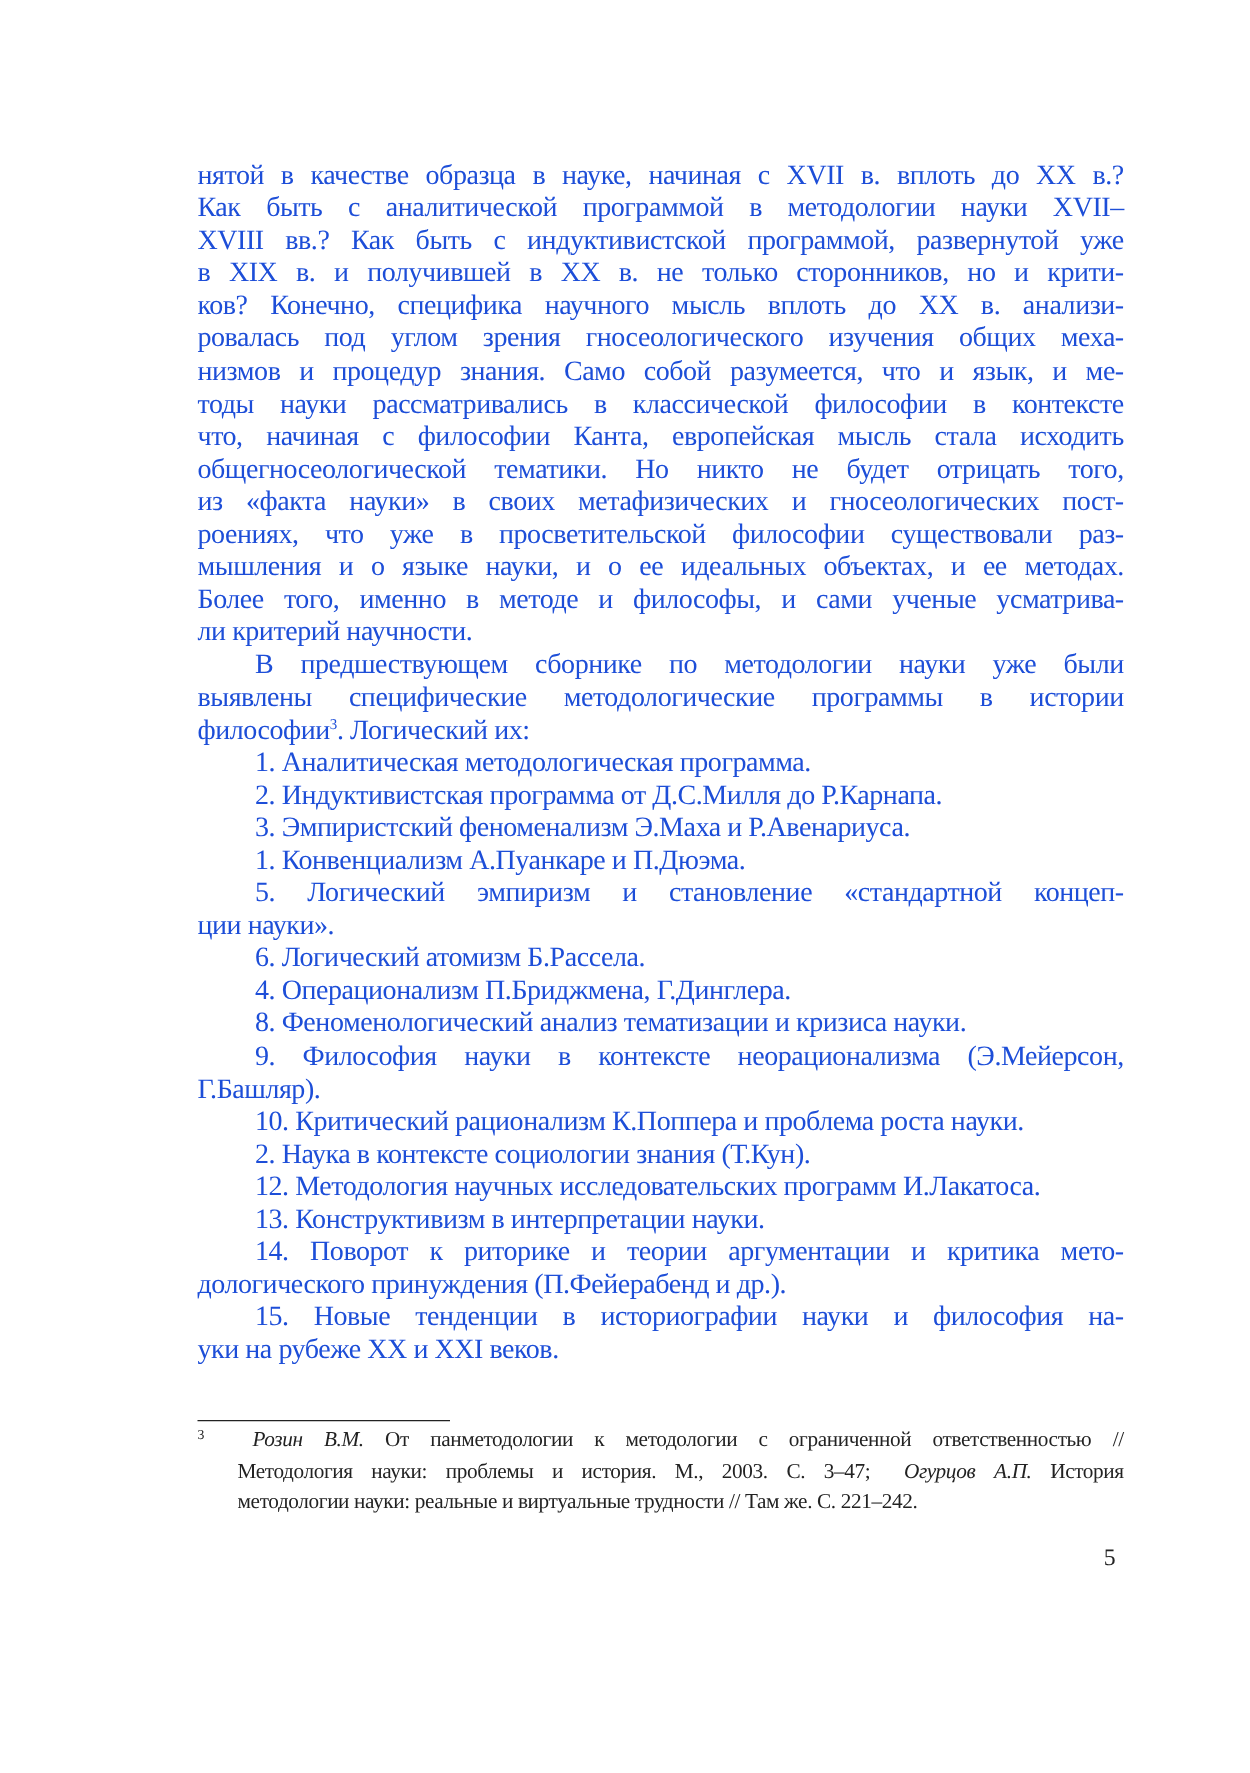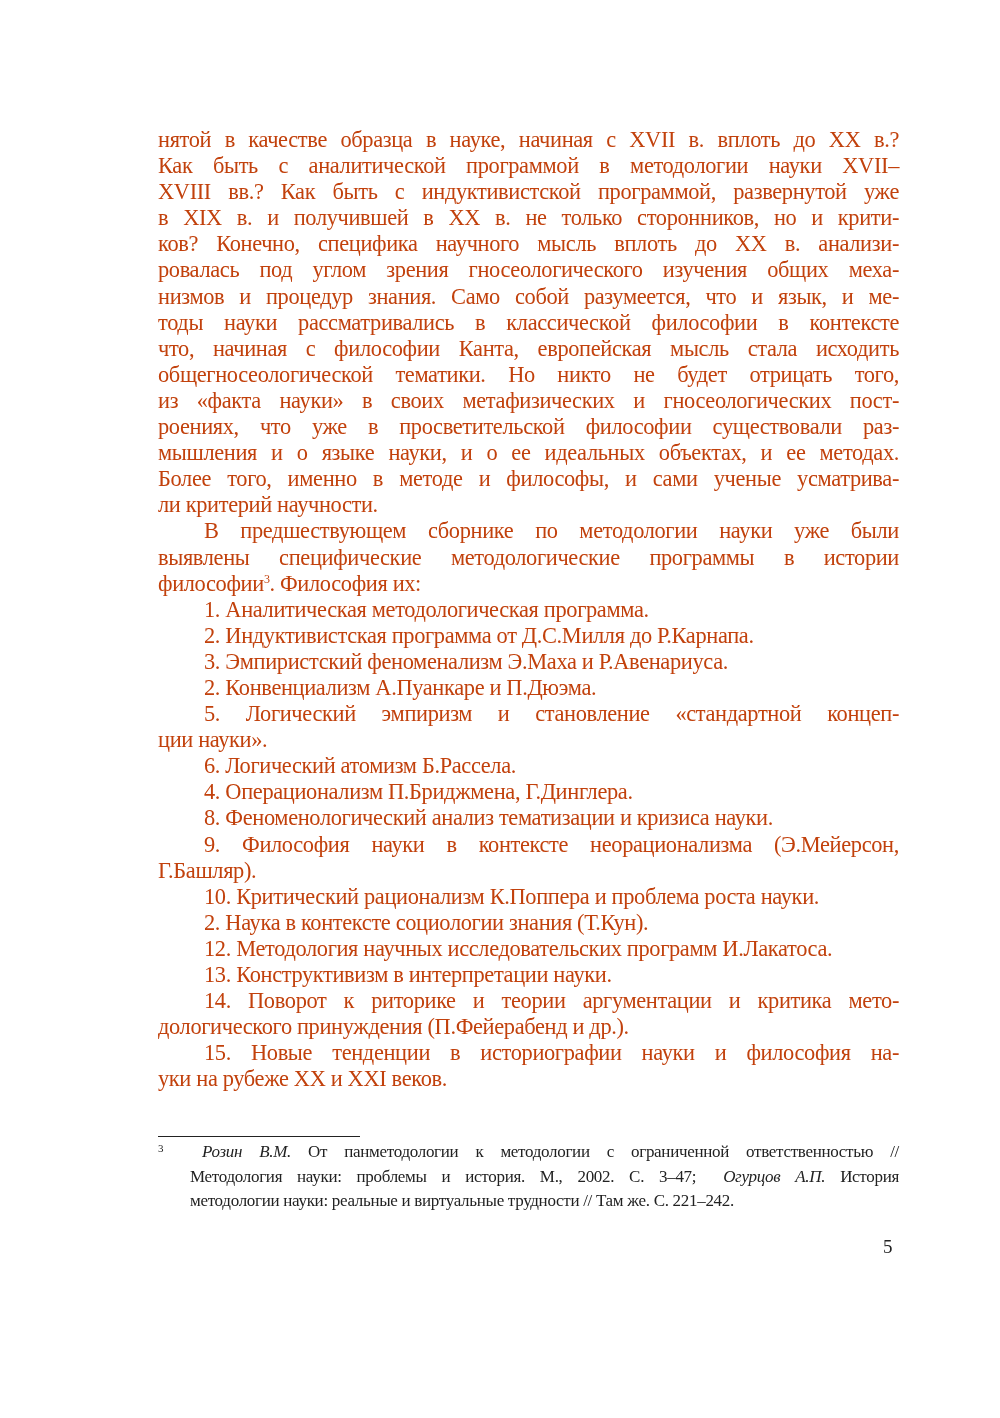"нятой в качестве образца в" .page { color: #c2410c -> #1d4ed8 }
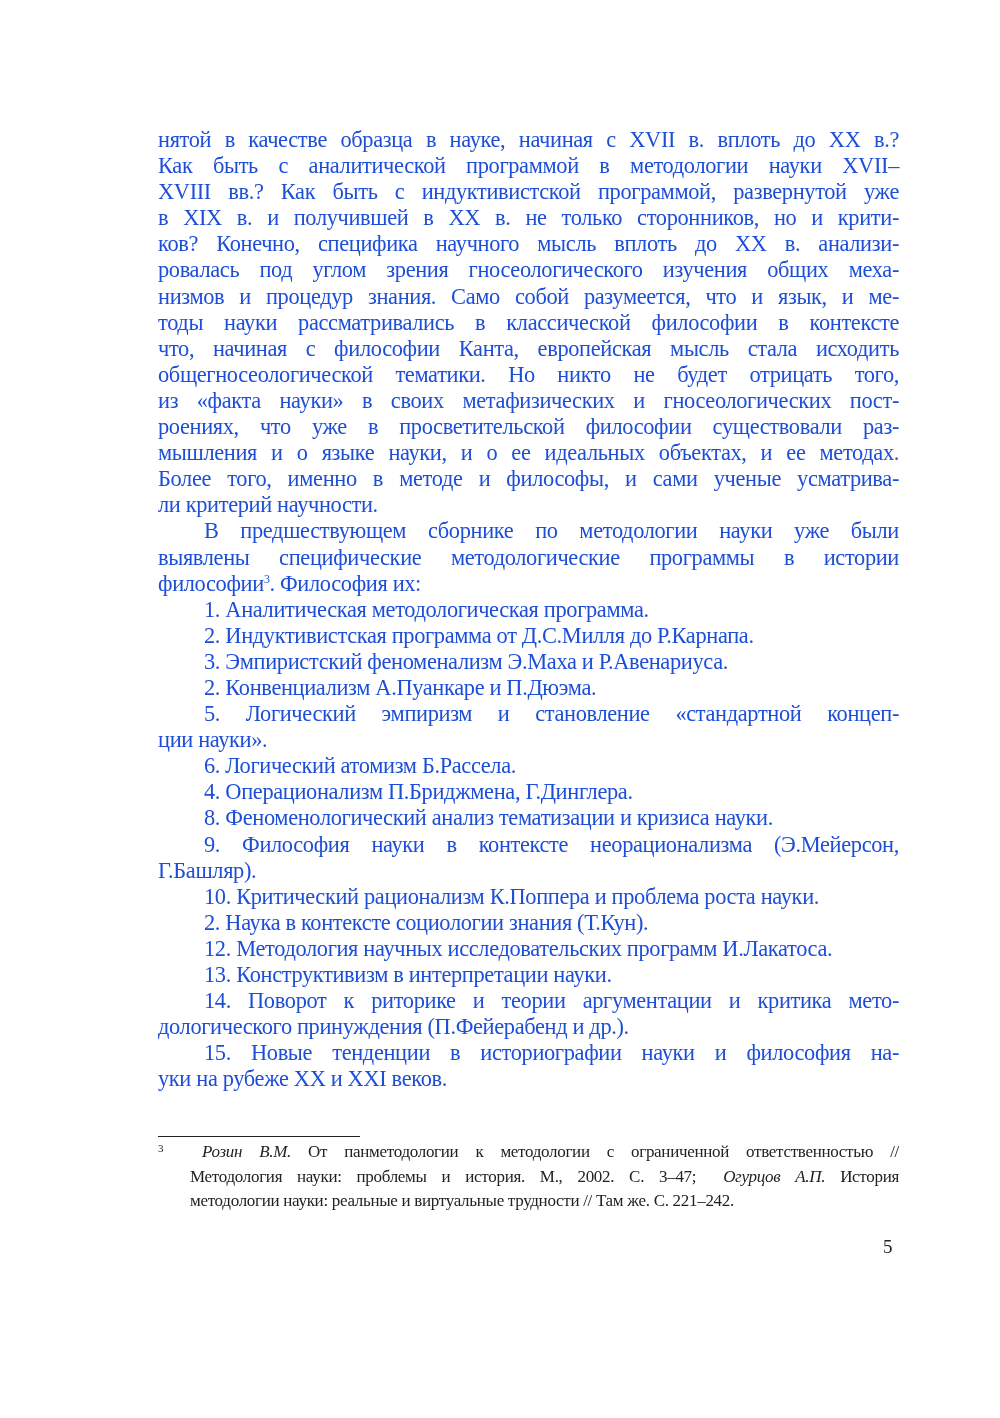". Философия их:" span { text: Философия -> Логический }
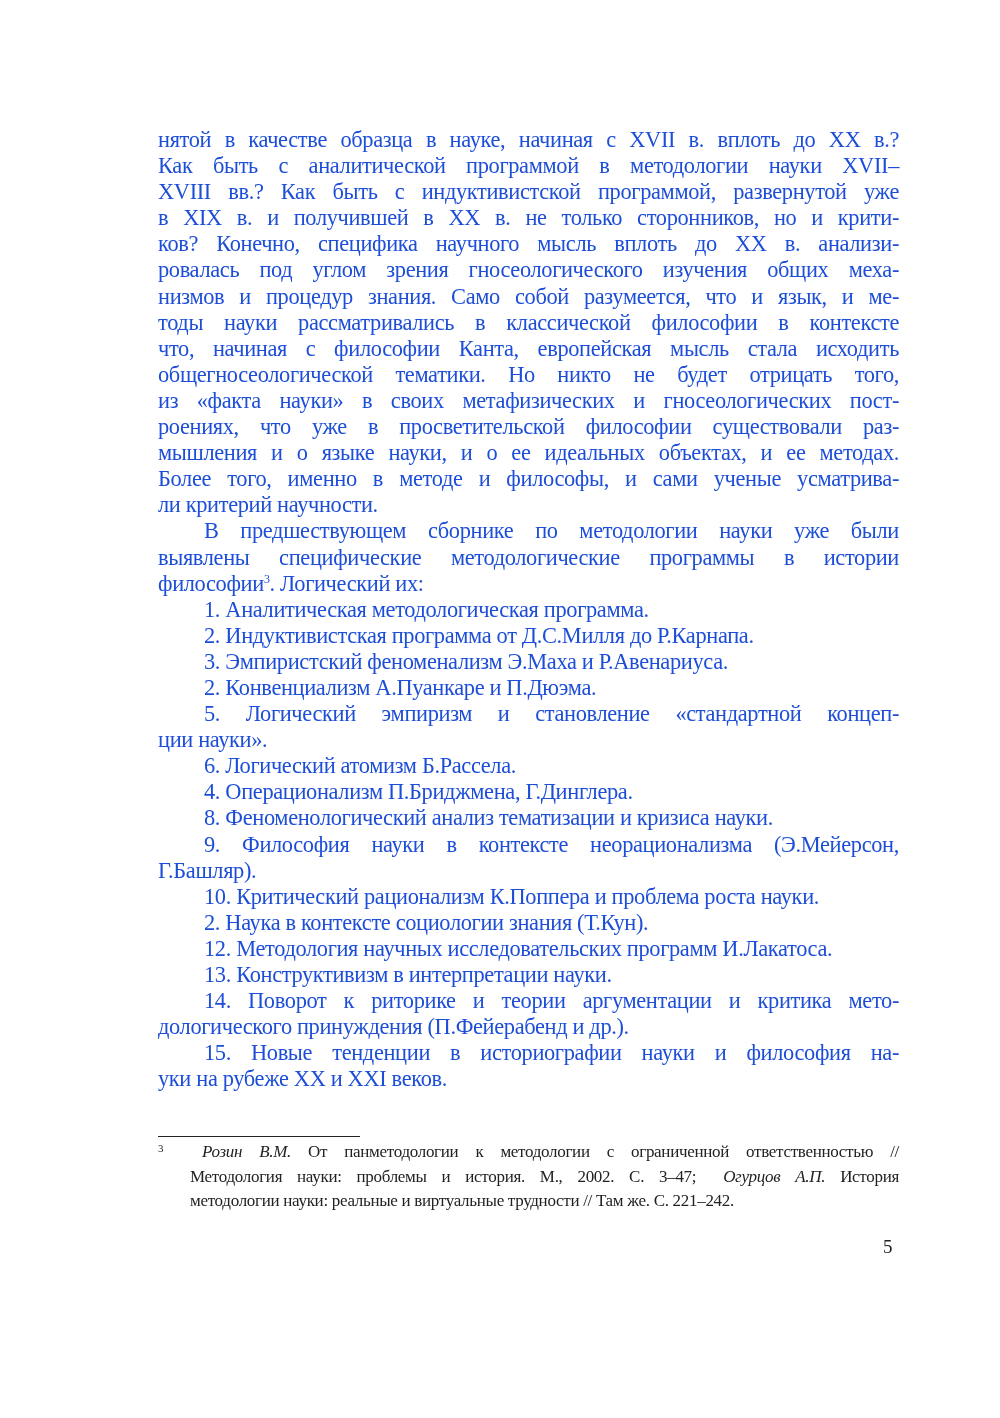"2. Конвенциализм А.Пуанкаре и П.Дюэма." span.ln { text: 2 -> 1 }
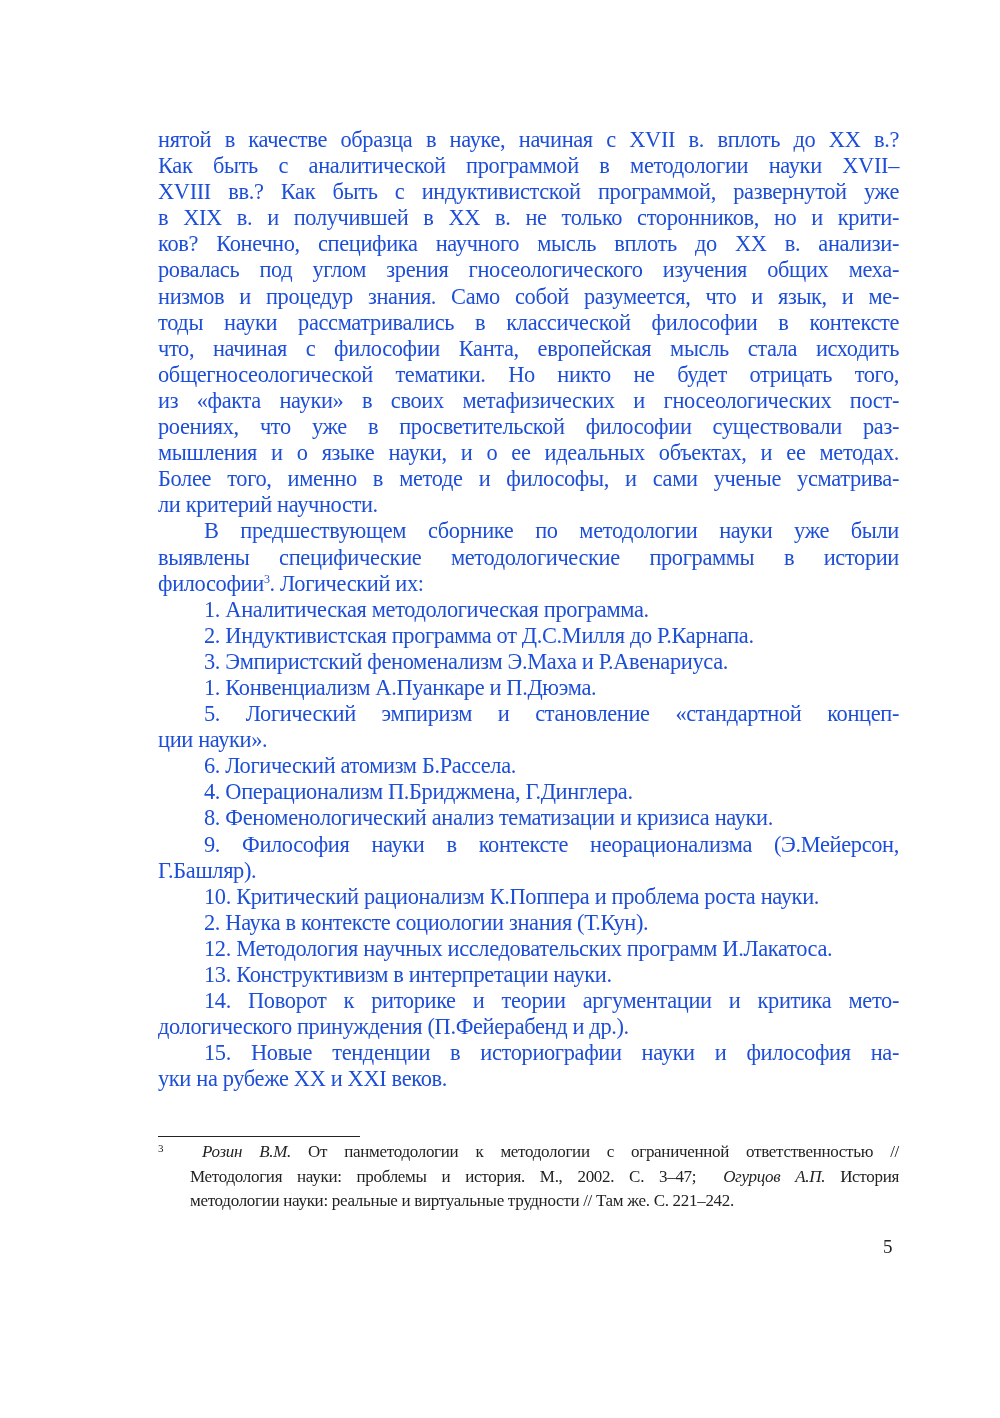"Методология науки: проблемы и история." span { text: 2002 -> 2003 }
